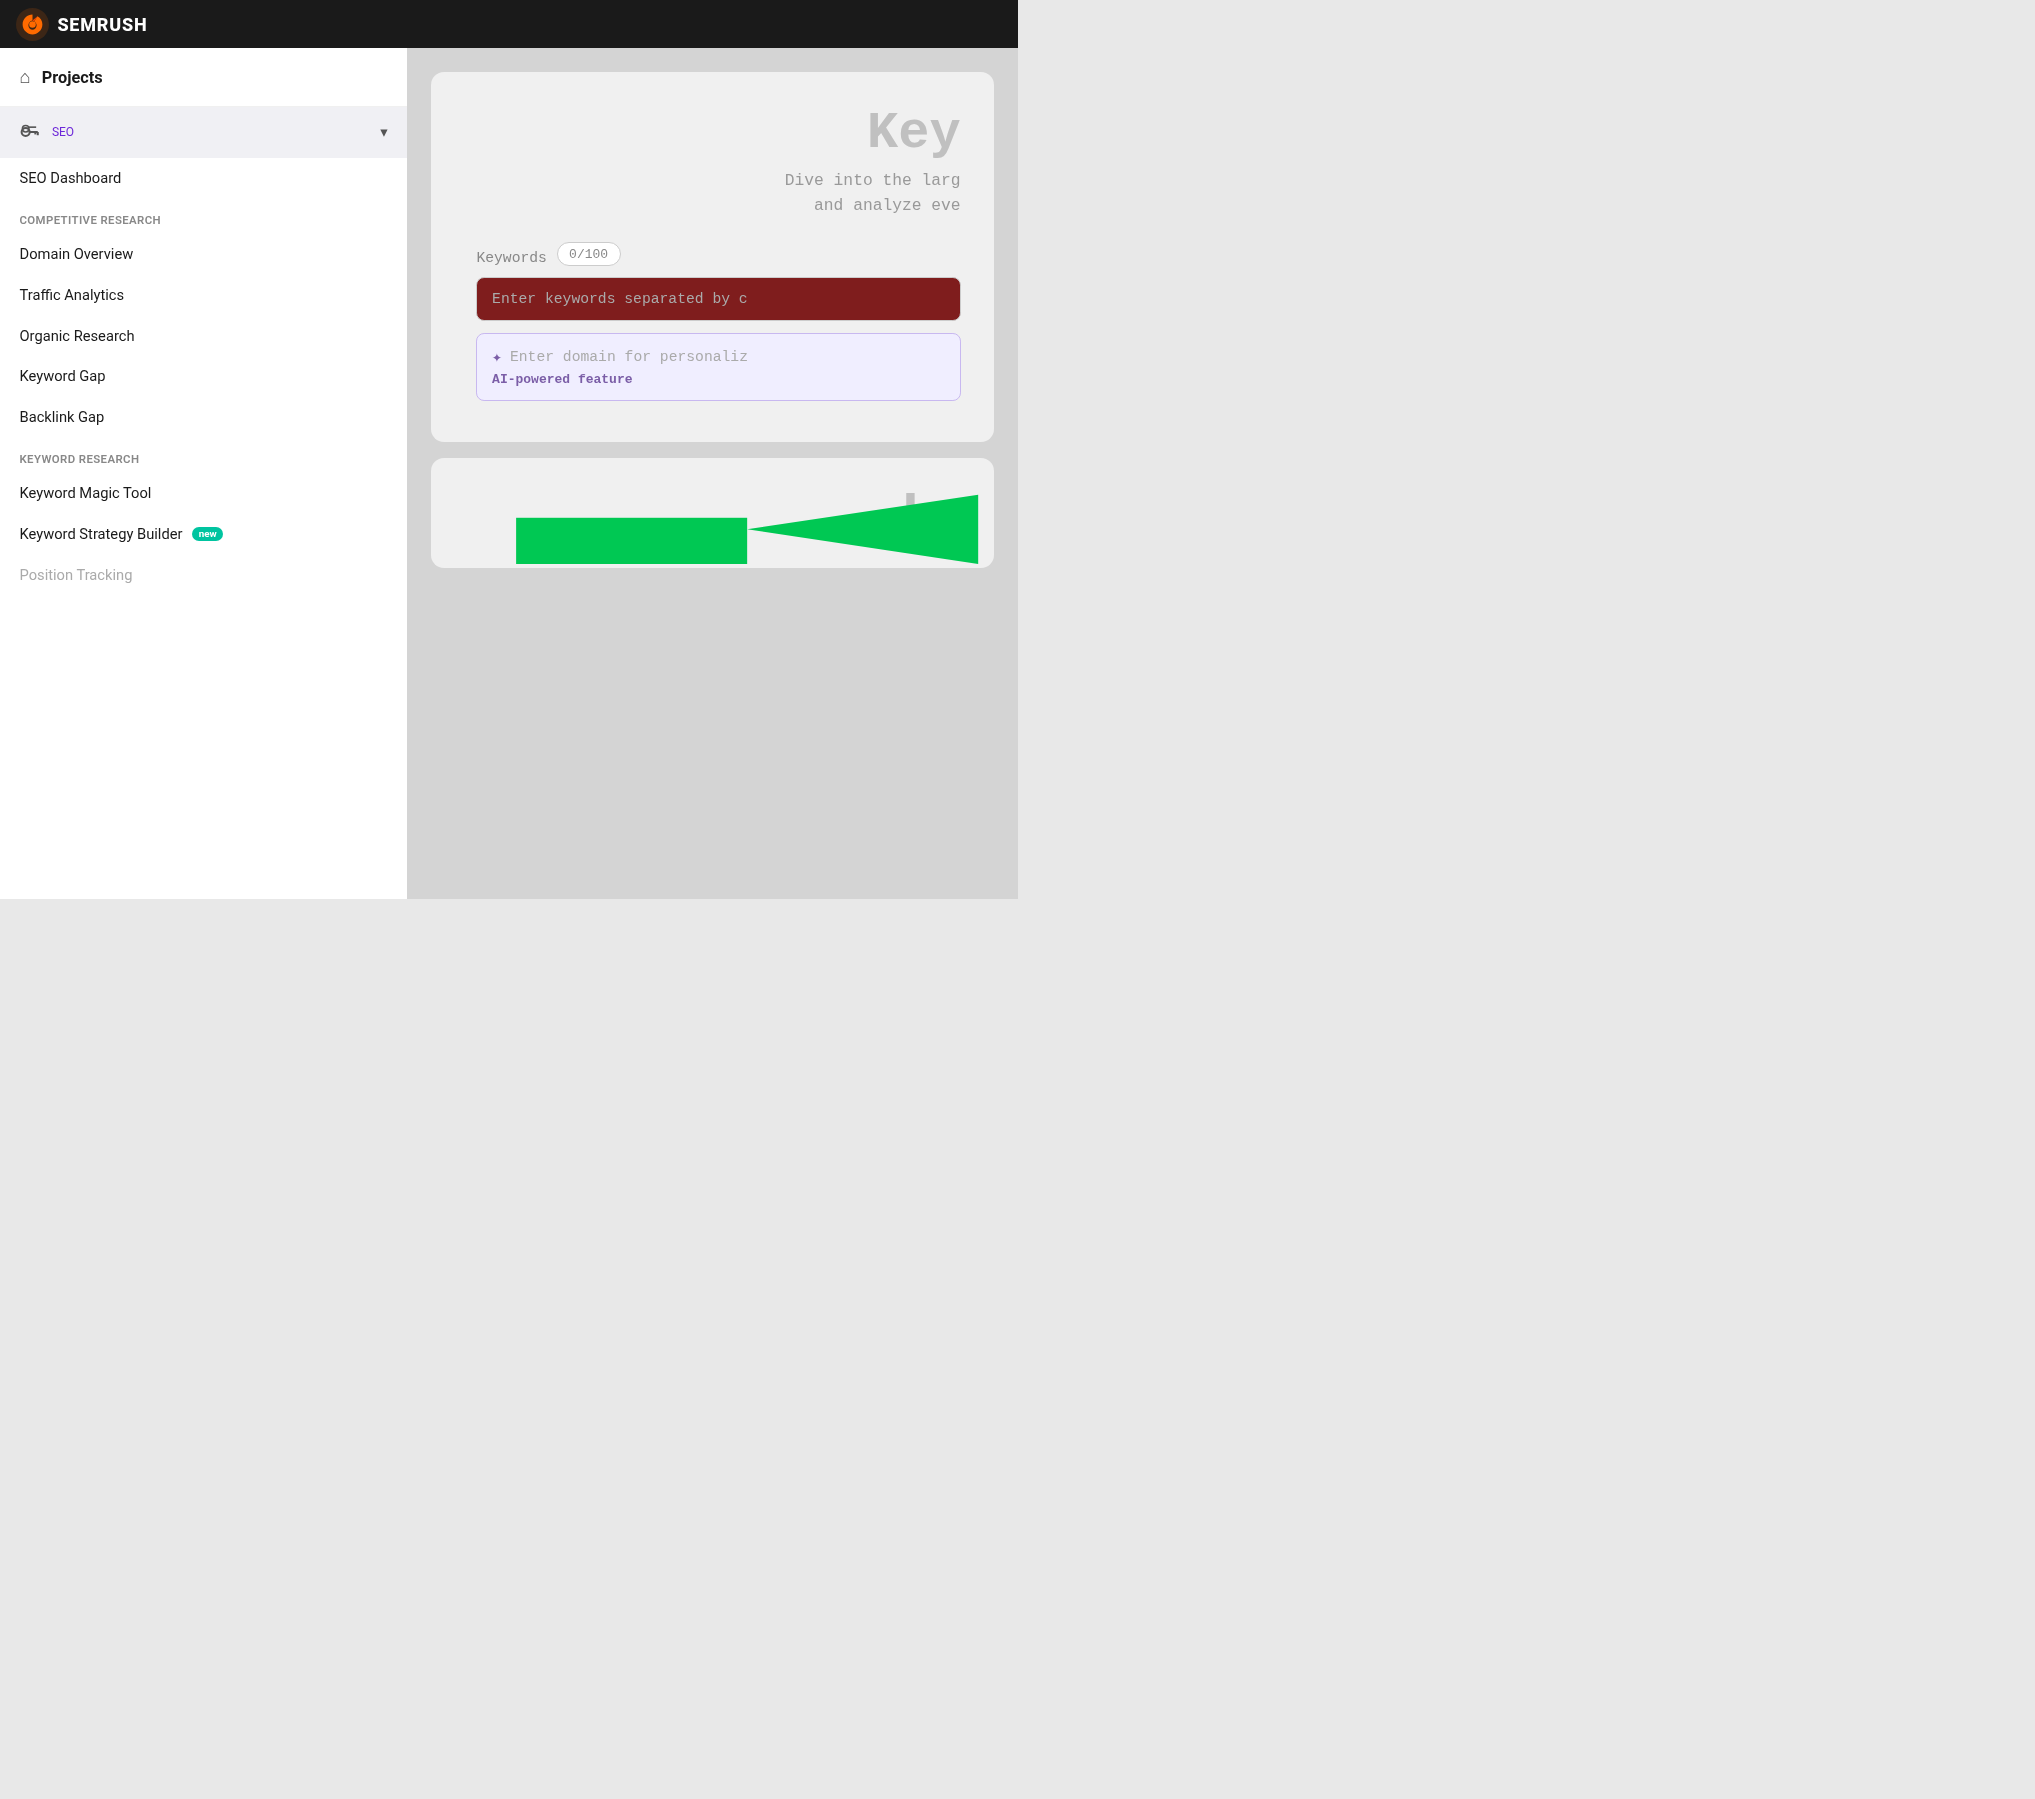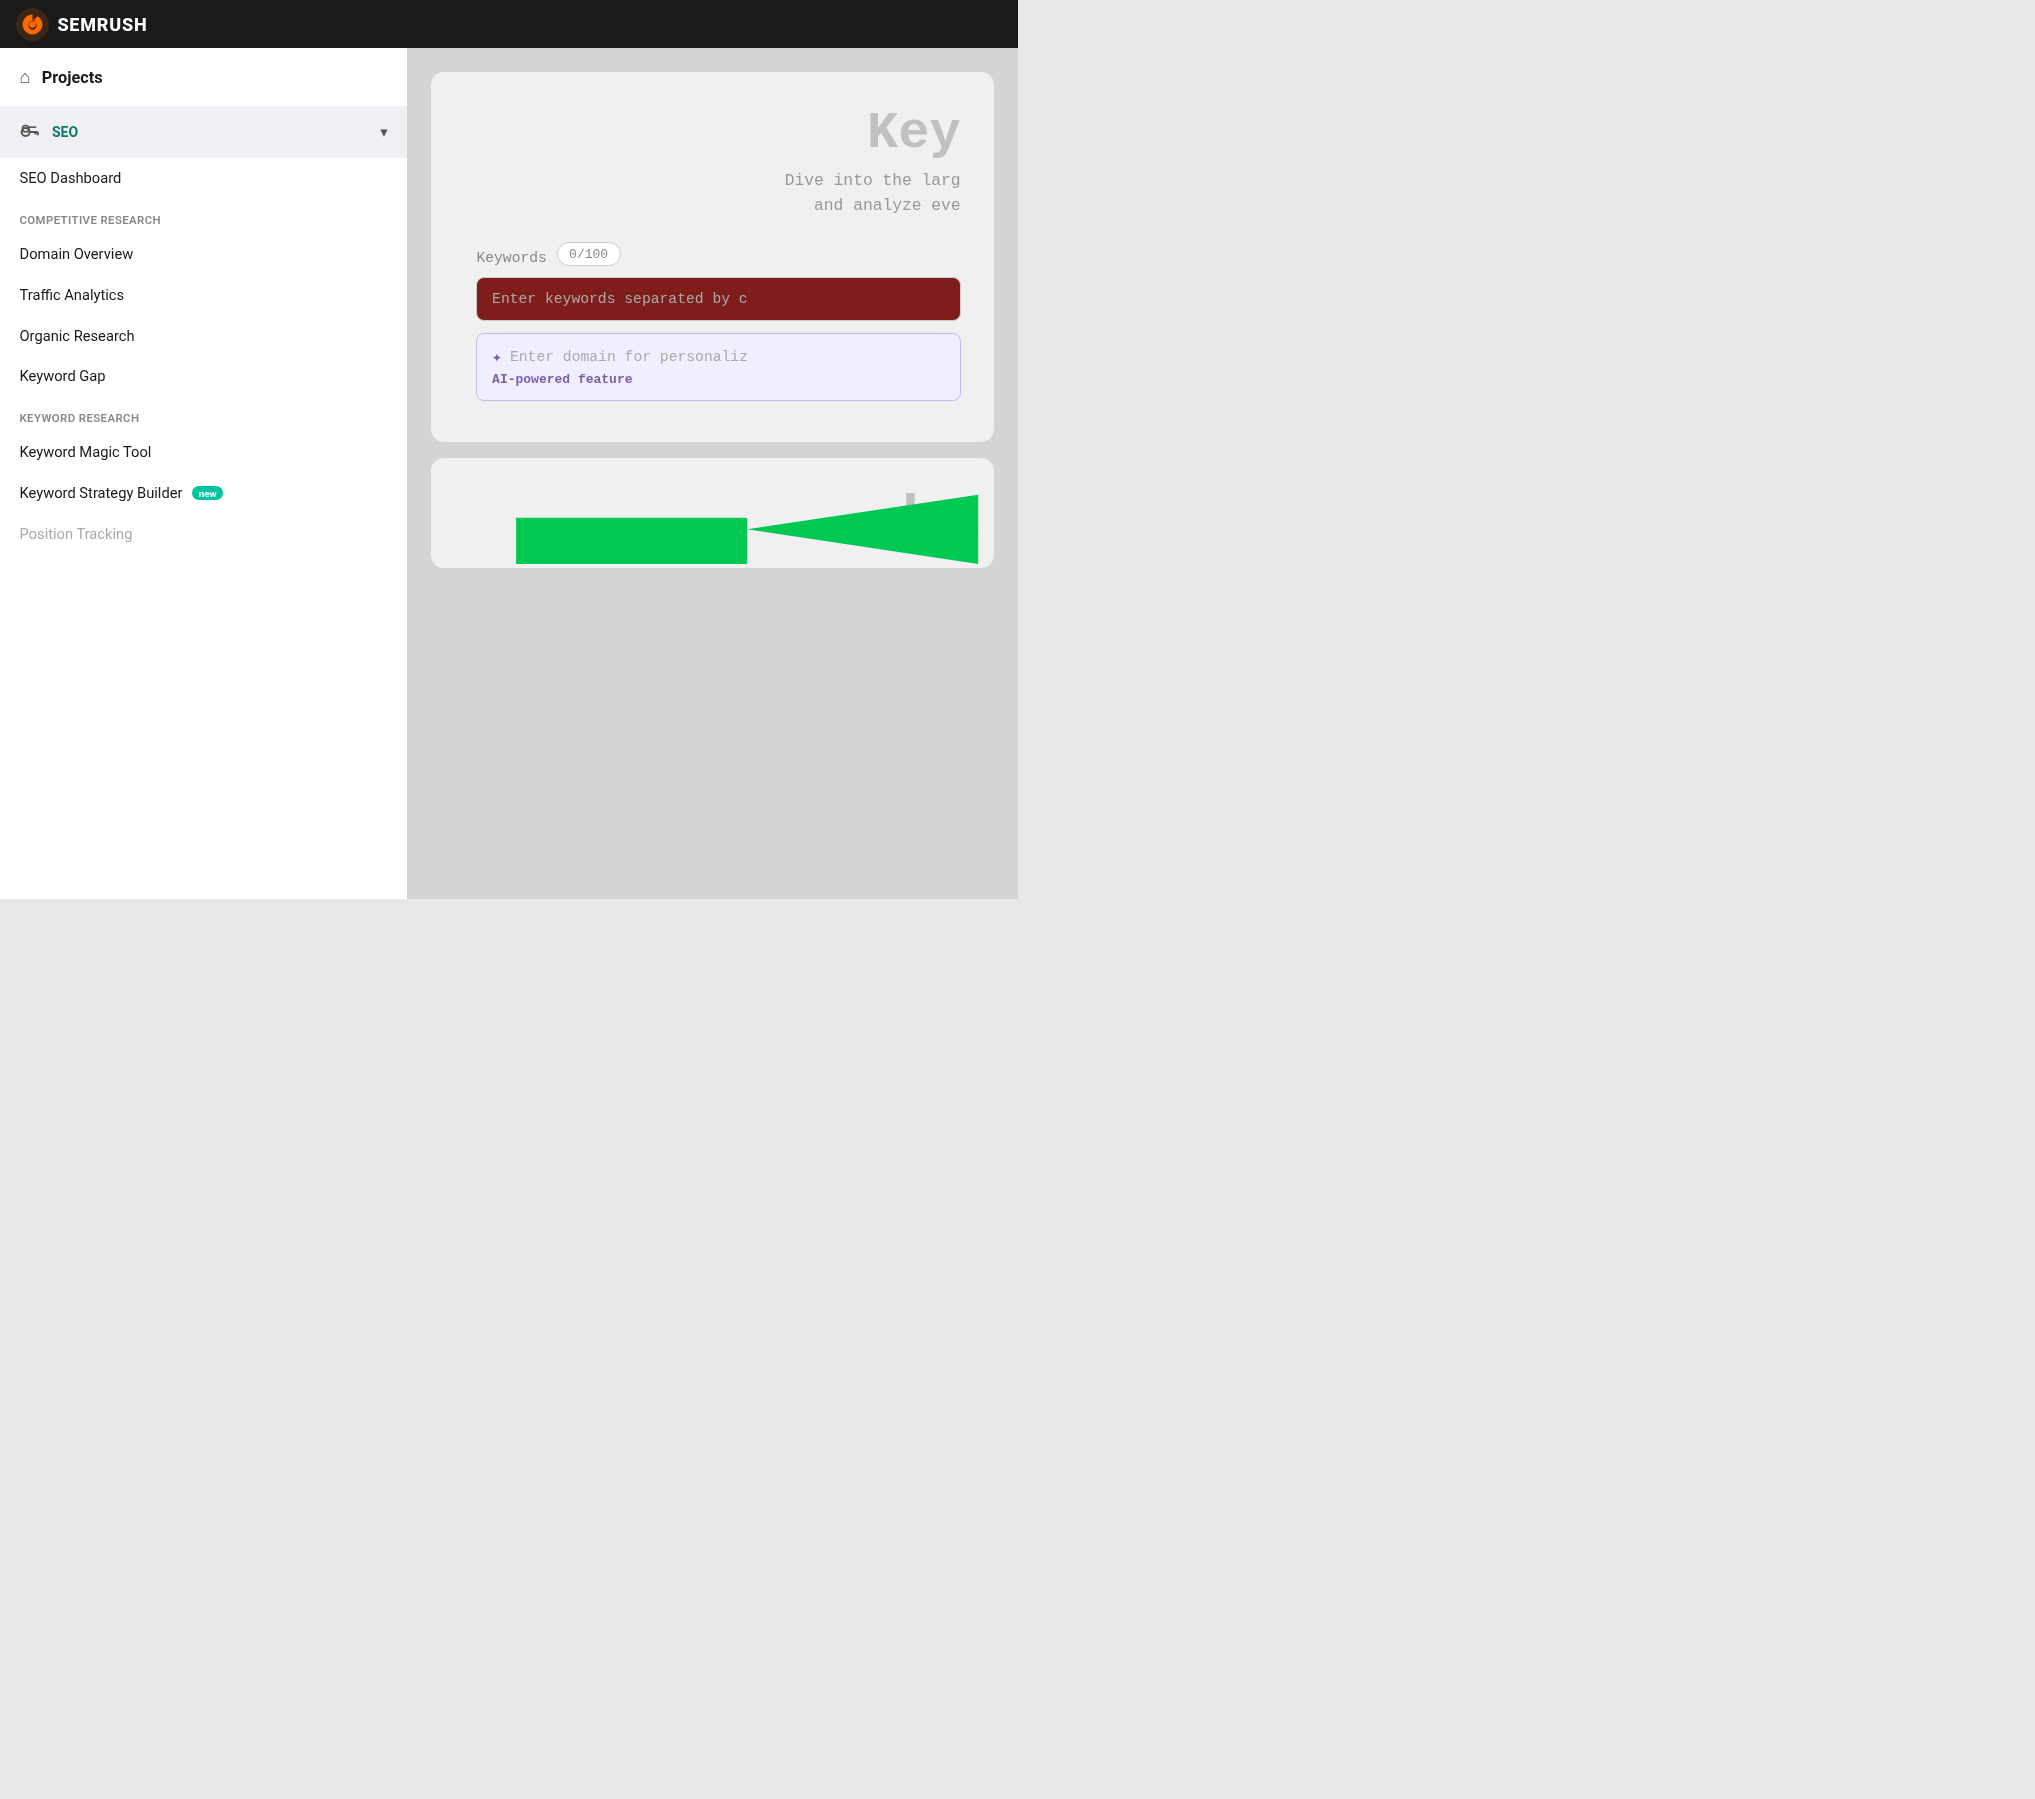"SEO" .seo-label { color: #0f766e -> #6d28d9; font-size: 14px -> 12px; font-weight: 700 -> 400 }
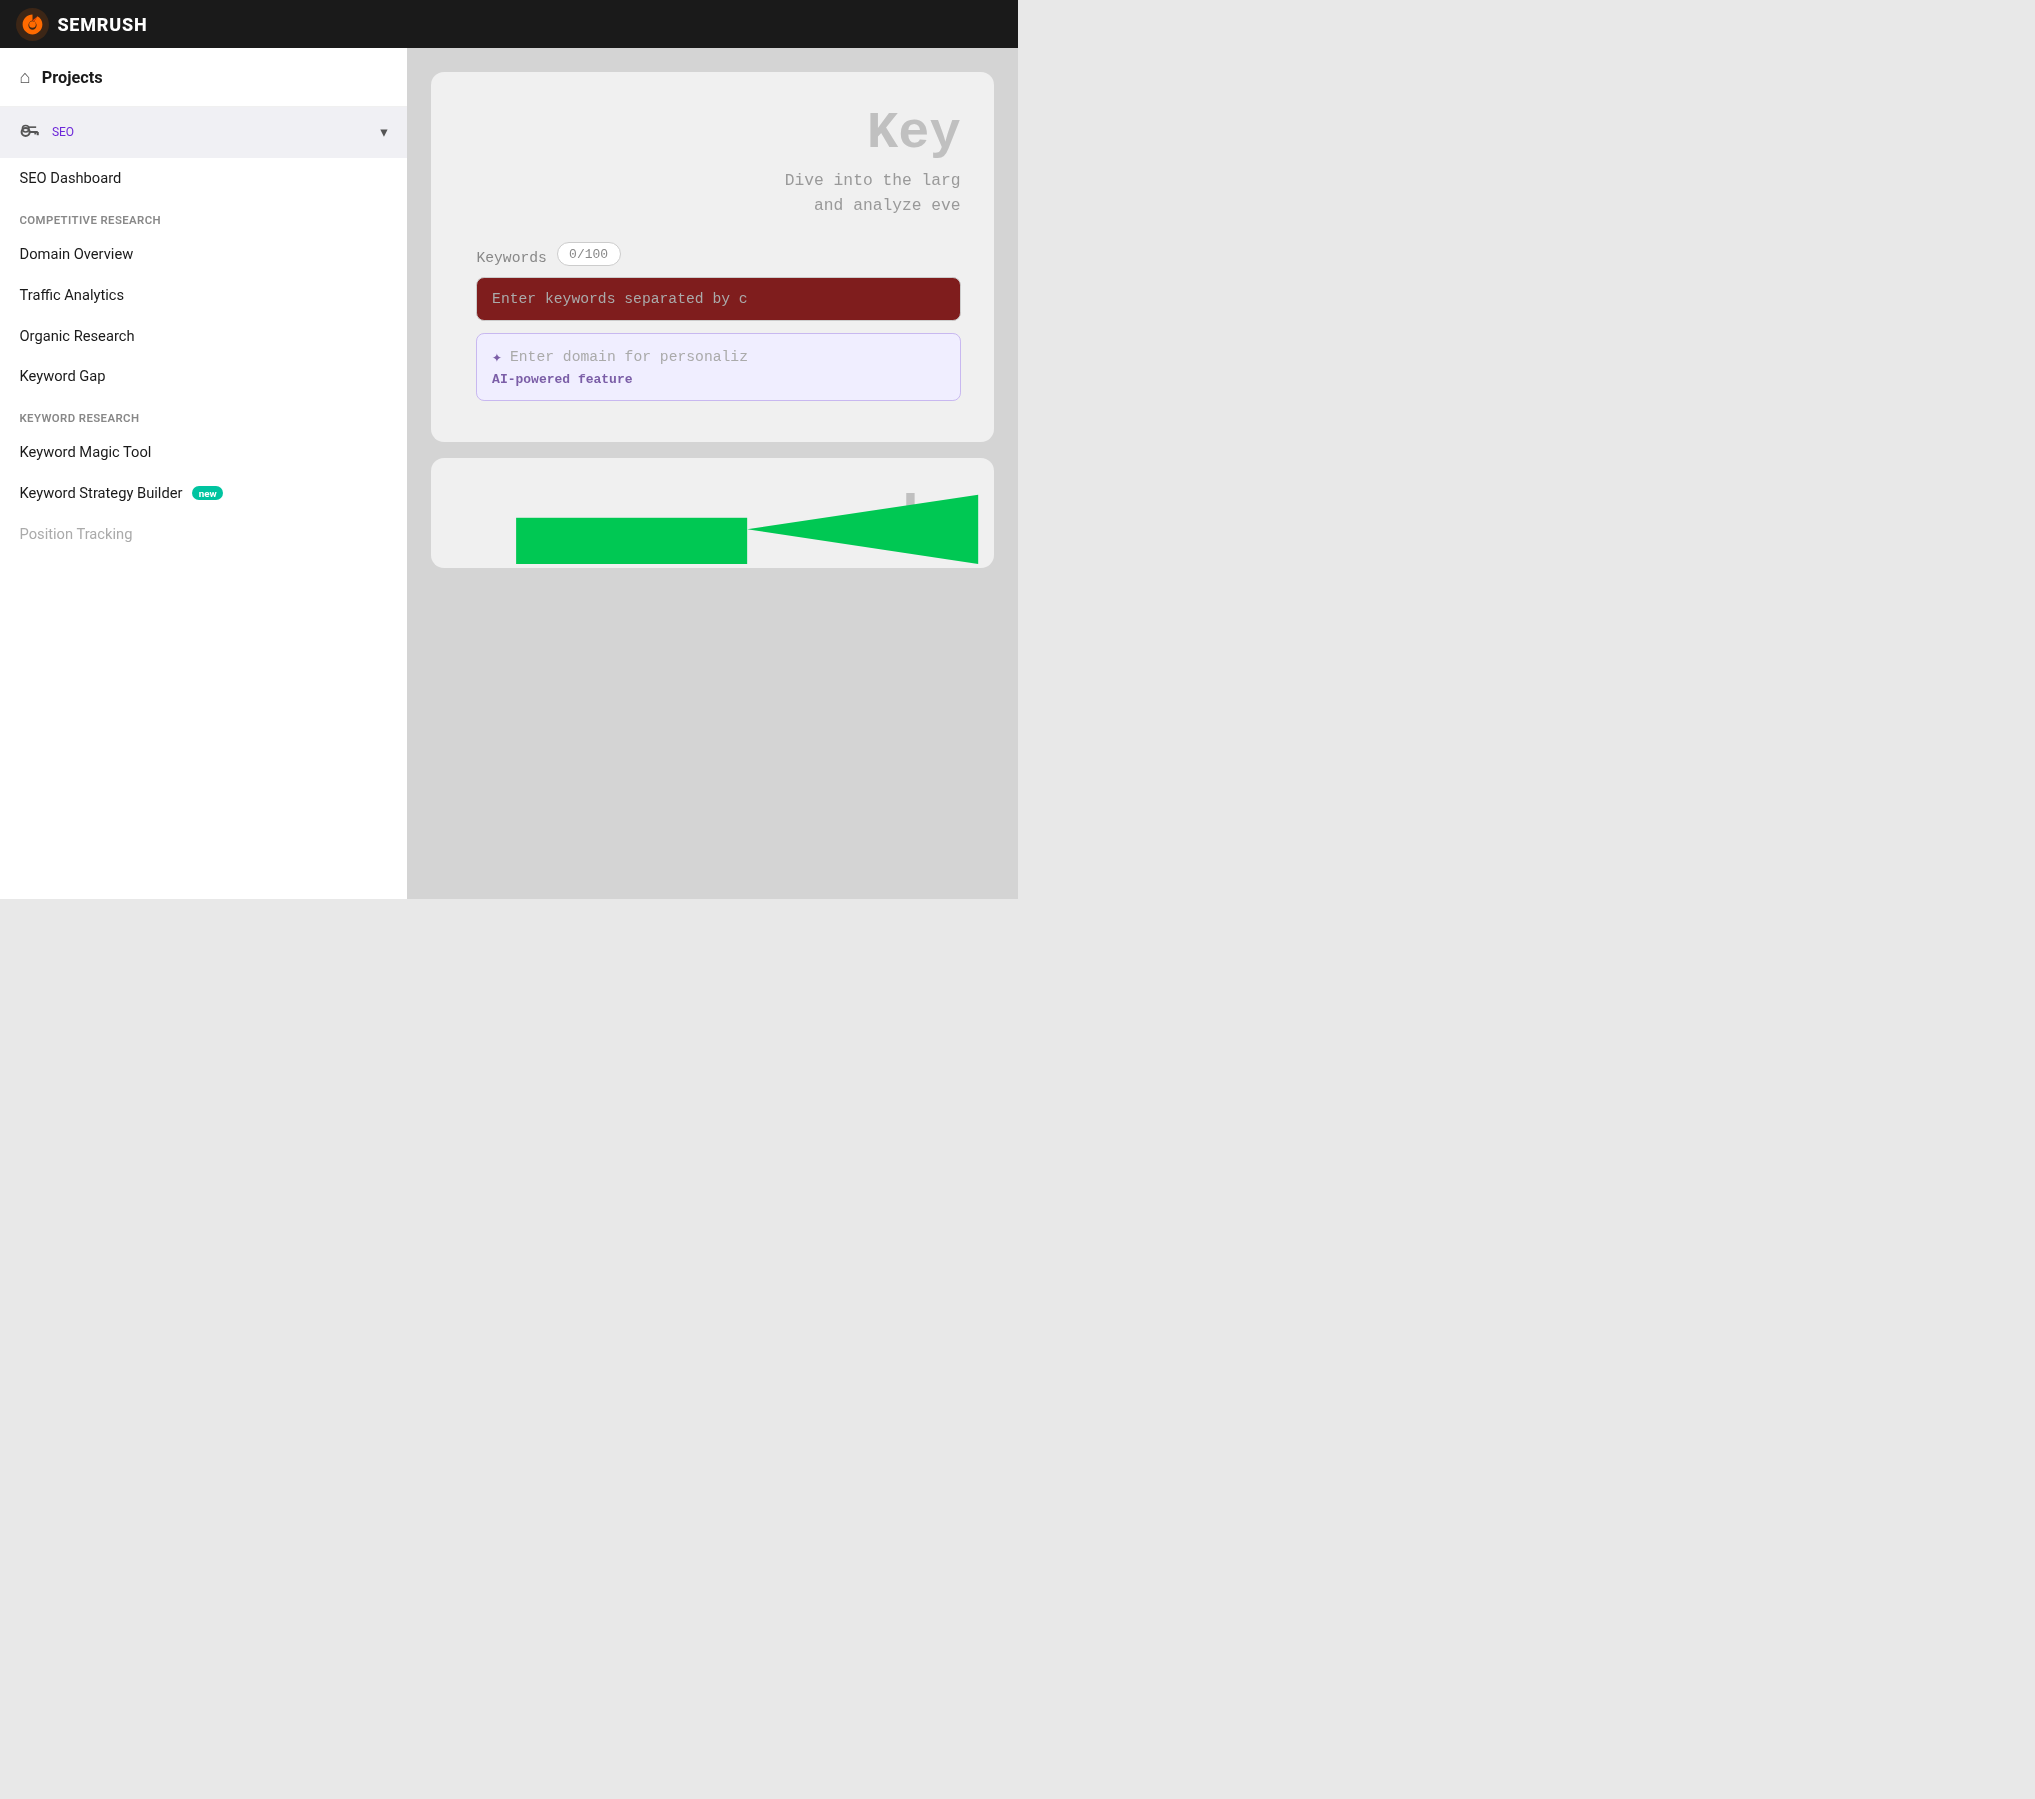"Backlink Gap" div.sidebar-item { html: none -> <div> <span>Backlink Gap</span> </div> }
